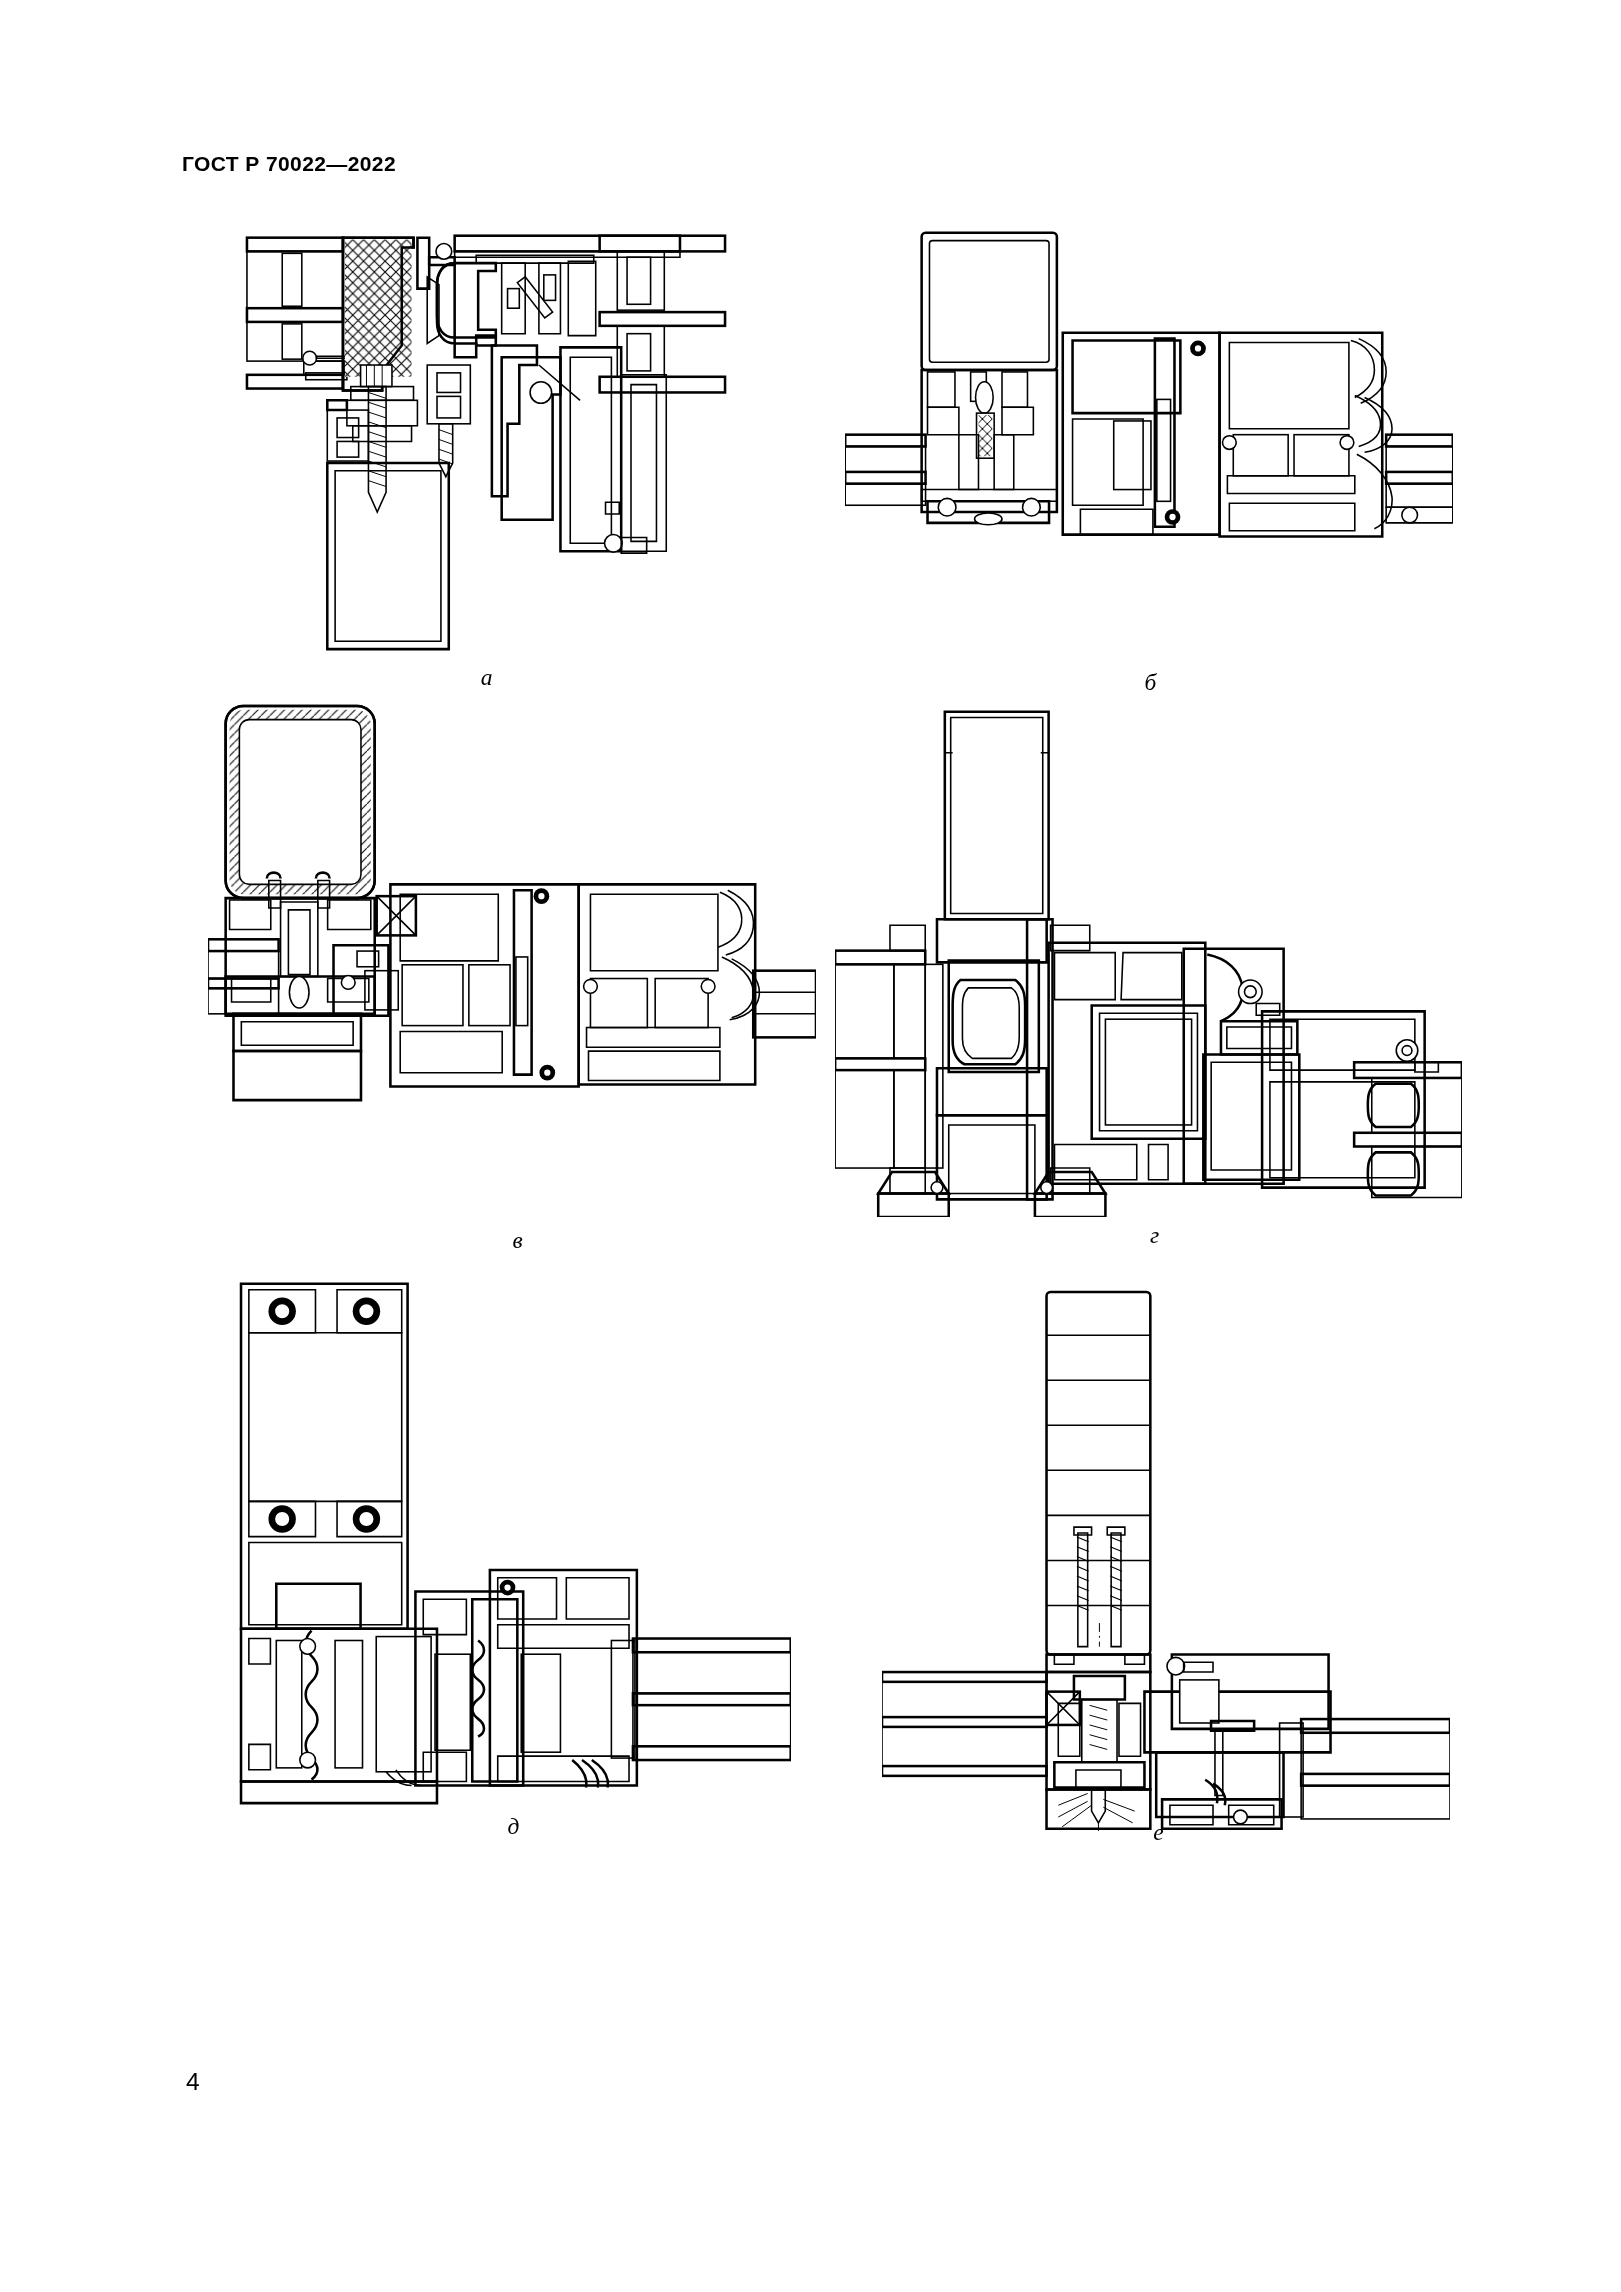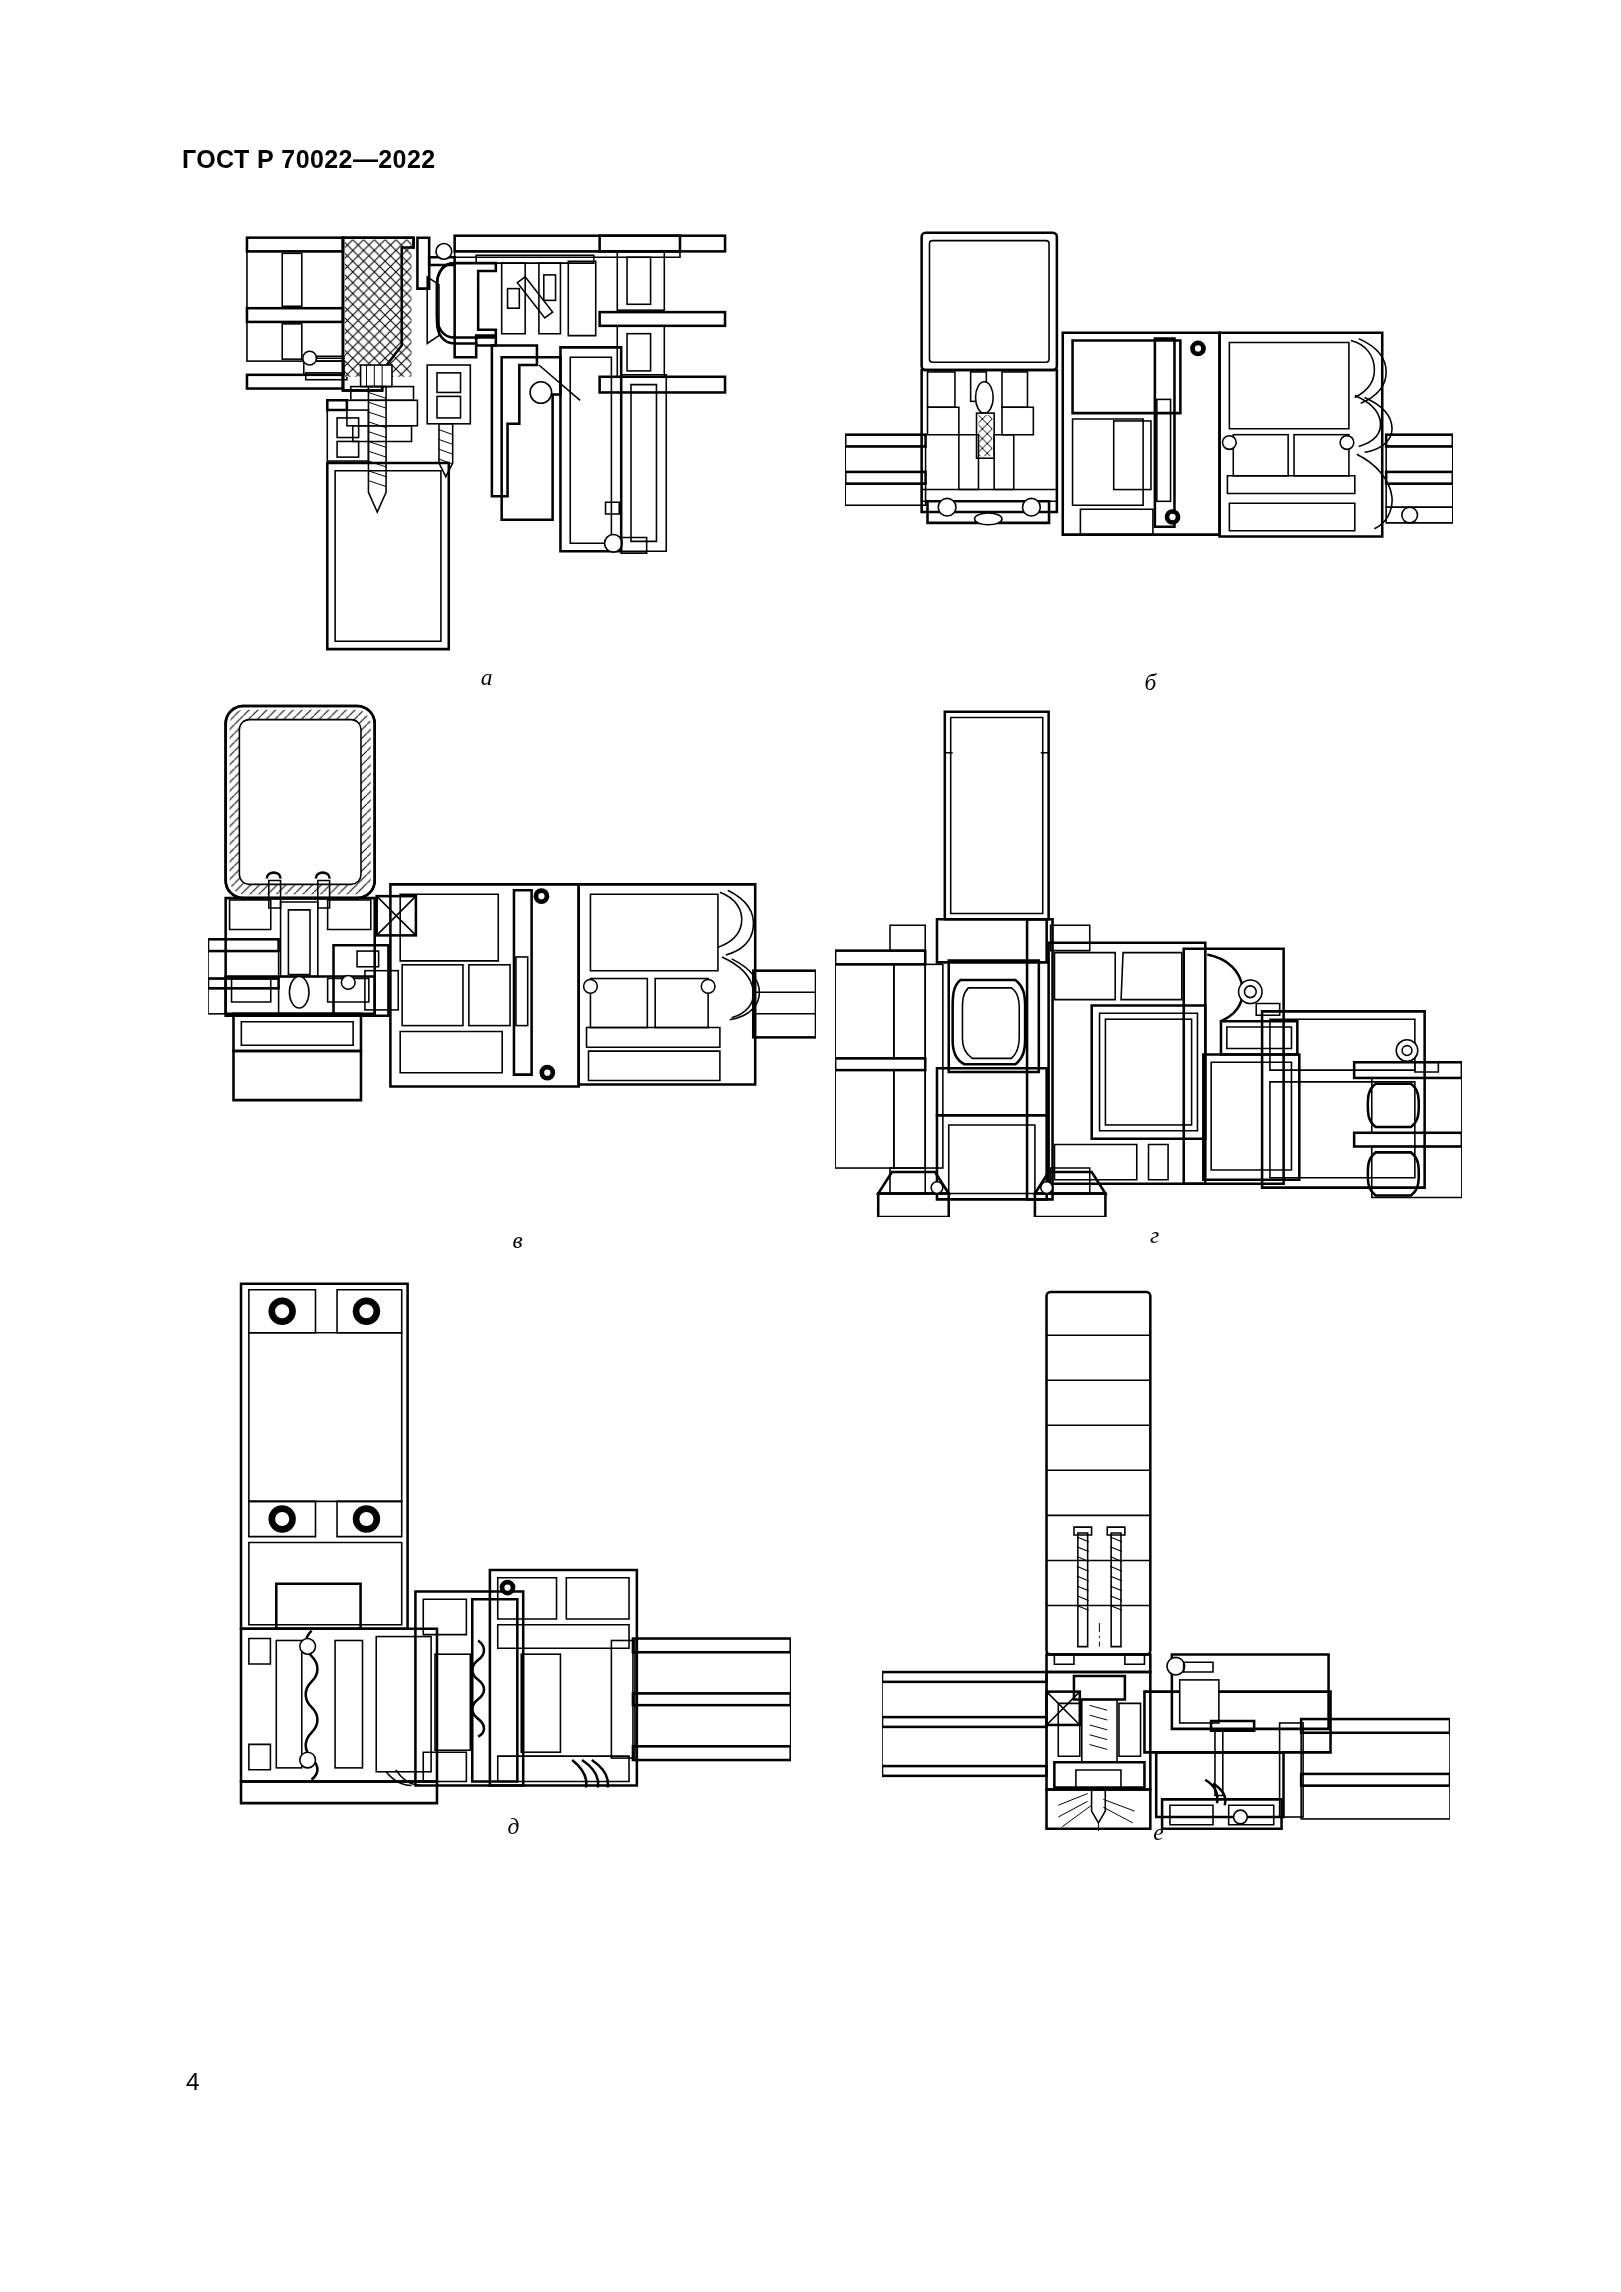"ГОСТ Р 70022—2022" .doc-header { font-size: 25px -> 21px; top: 145px -> 152px }
